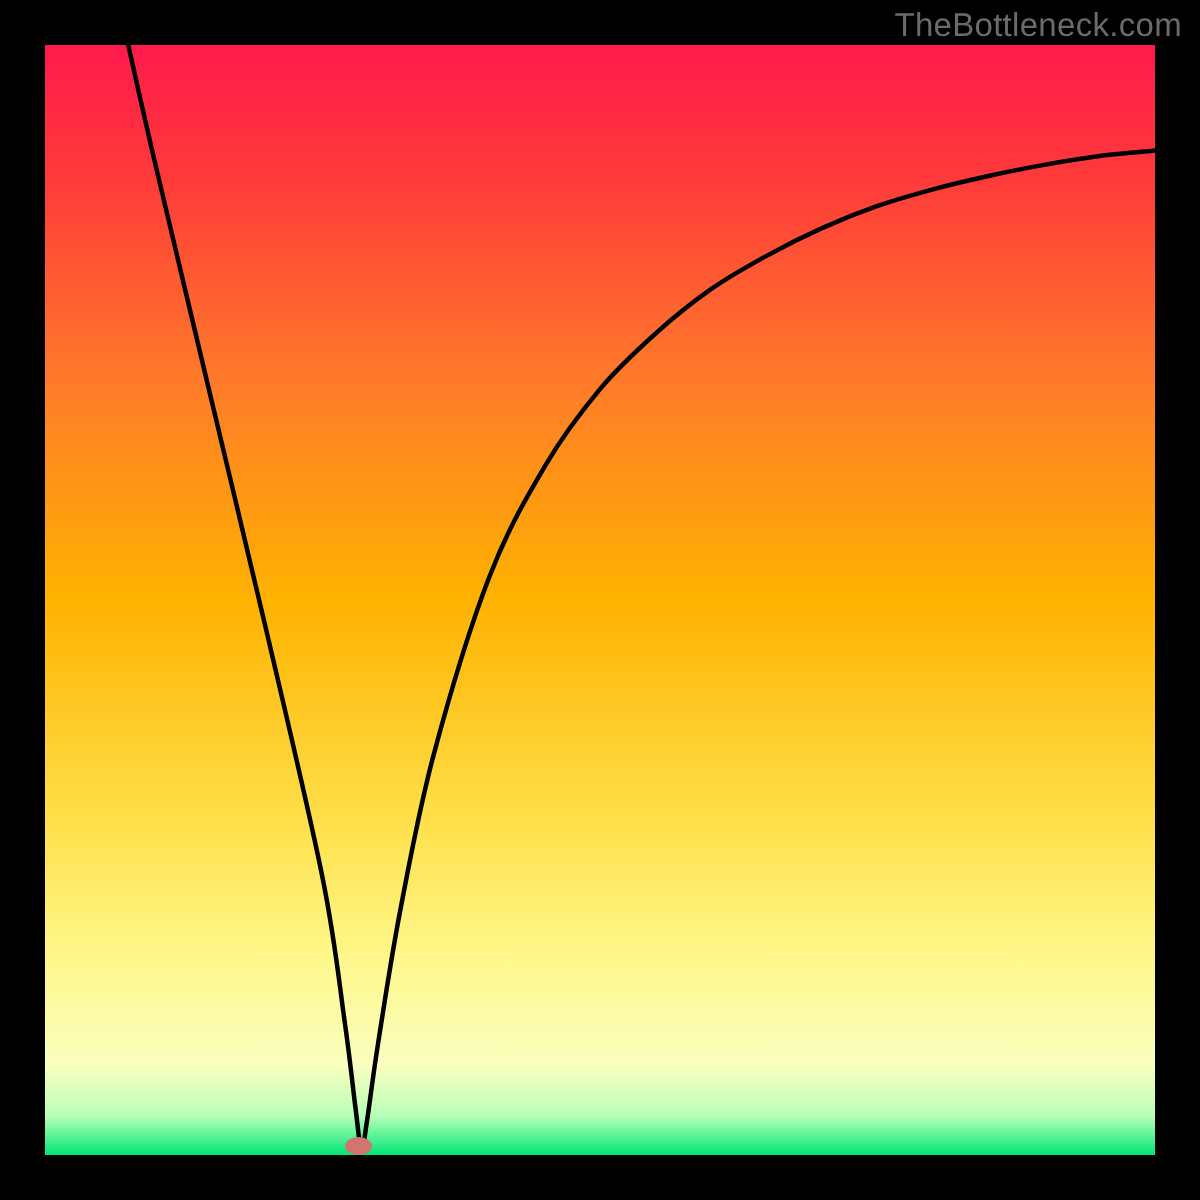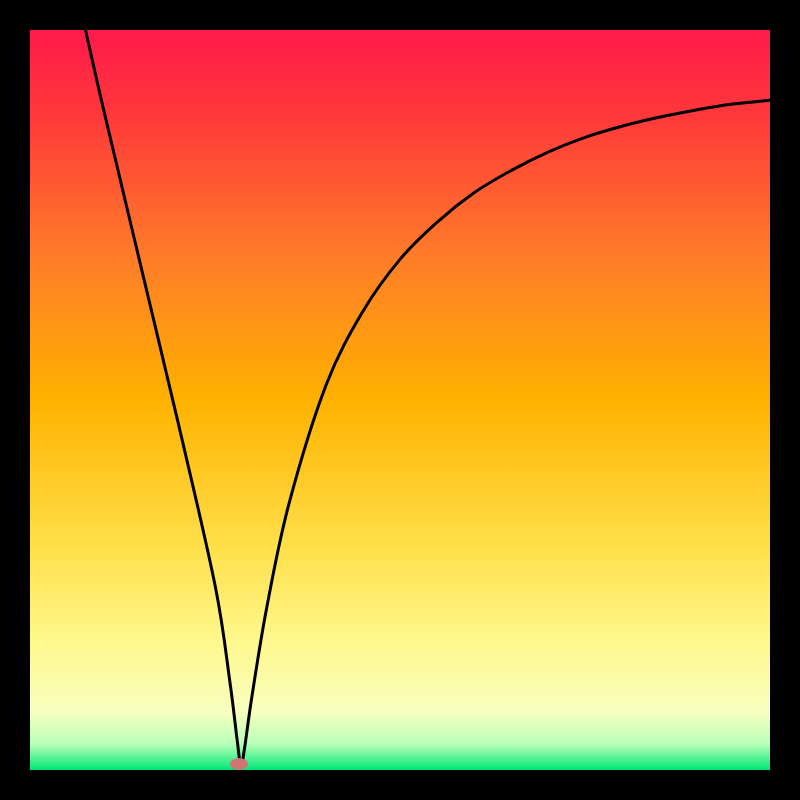"TheBottleneck.com" div.watermark { html: none -> <div>TheBottleneck.com</div> }
